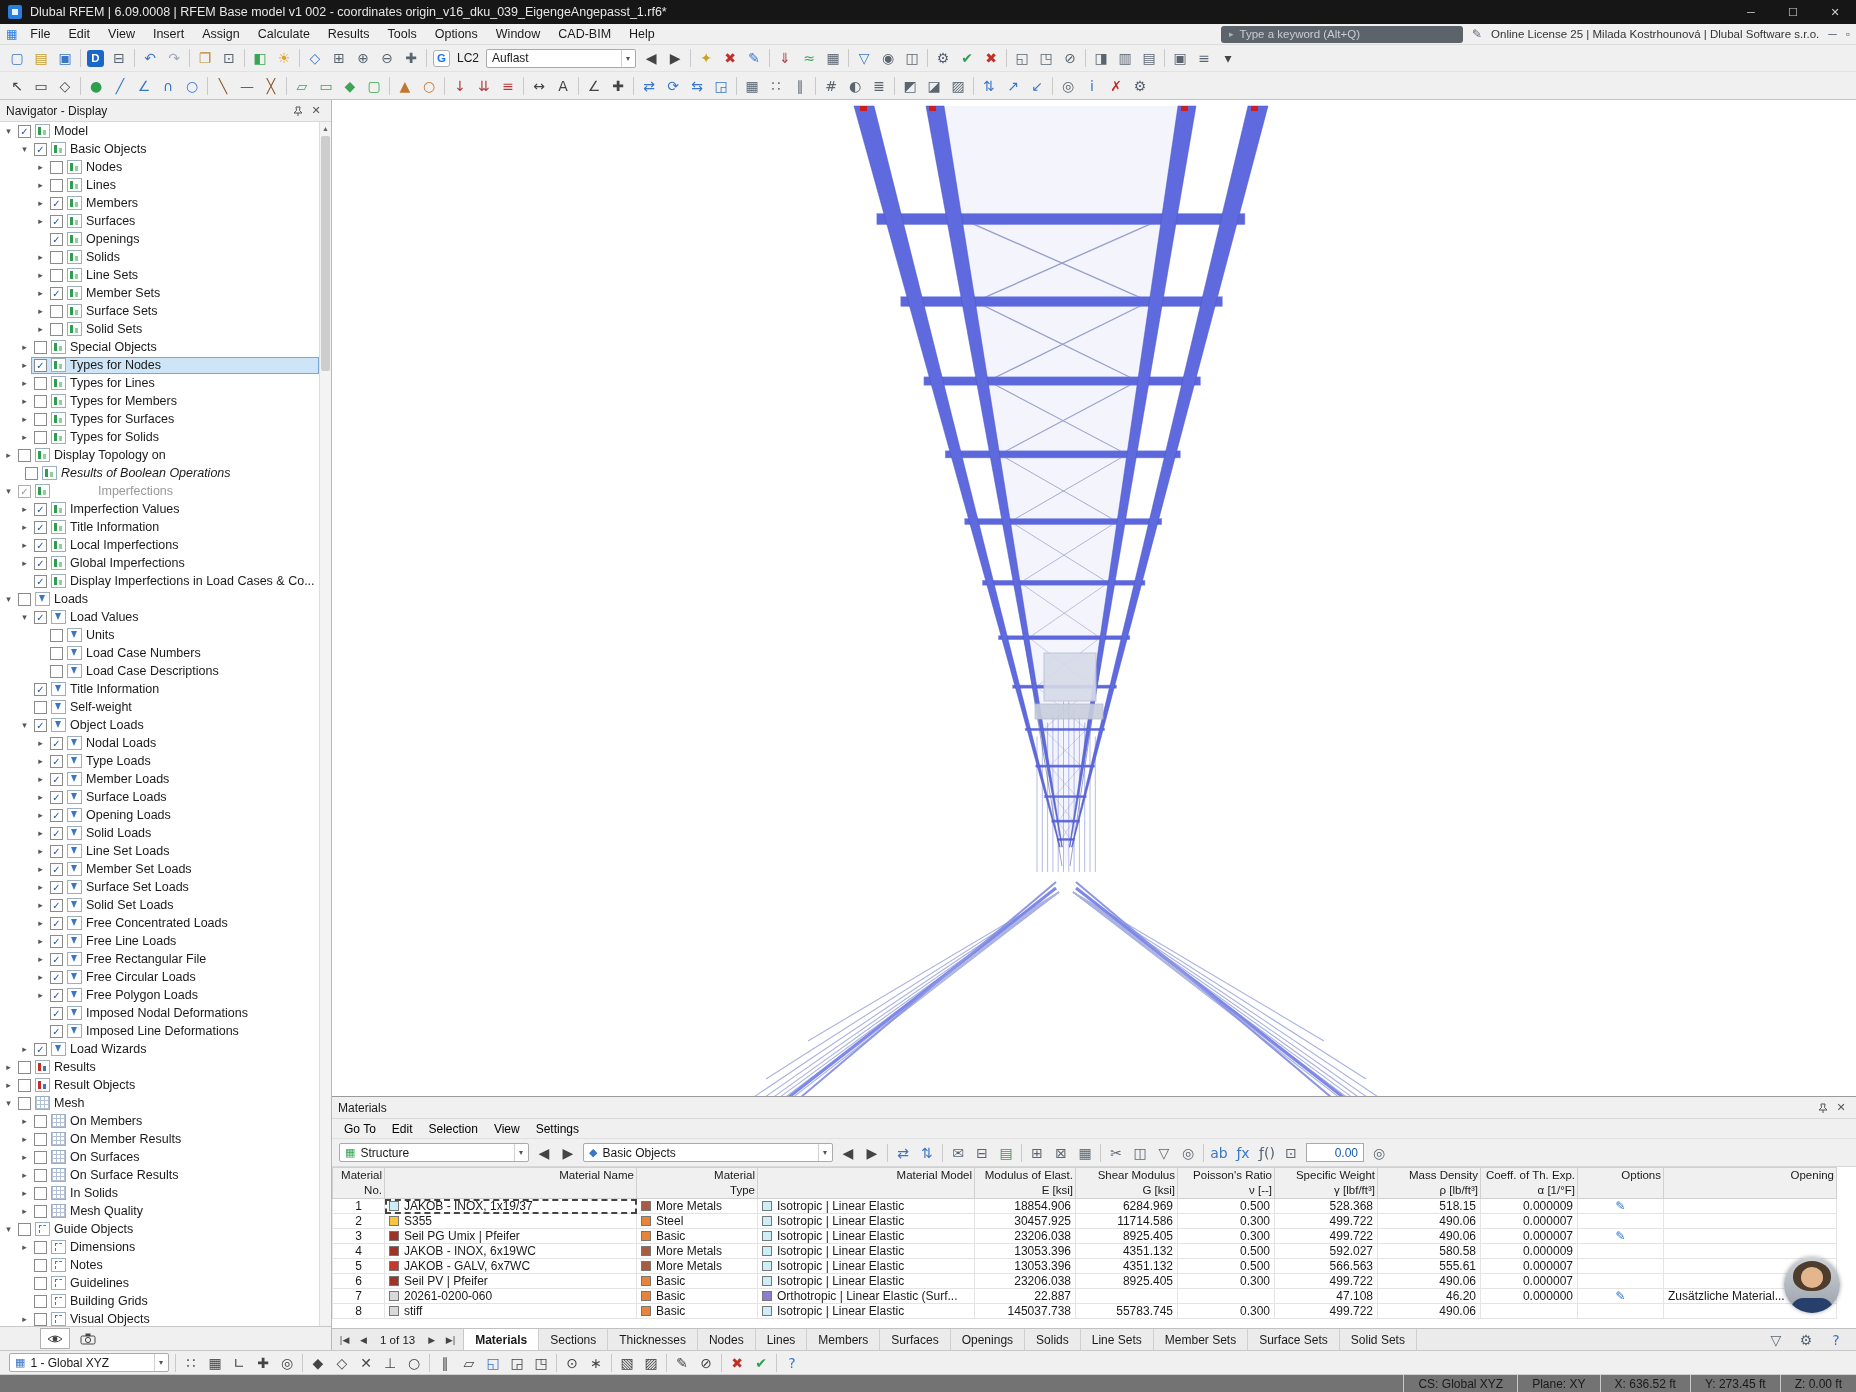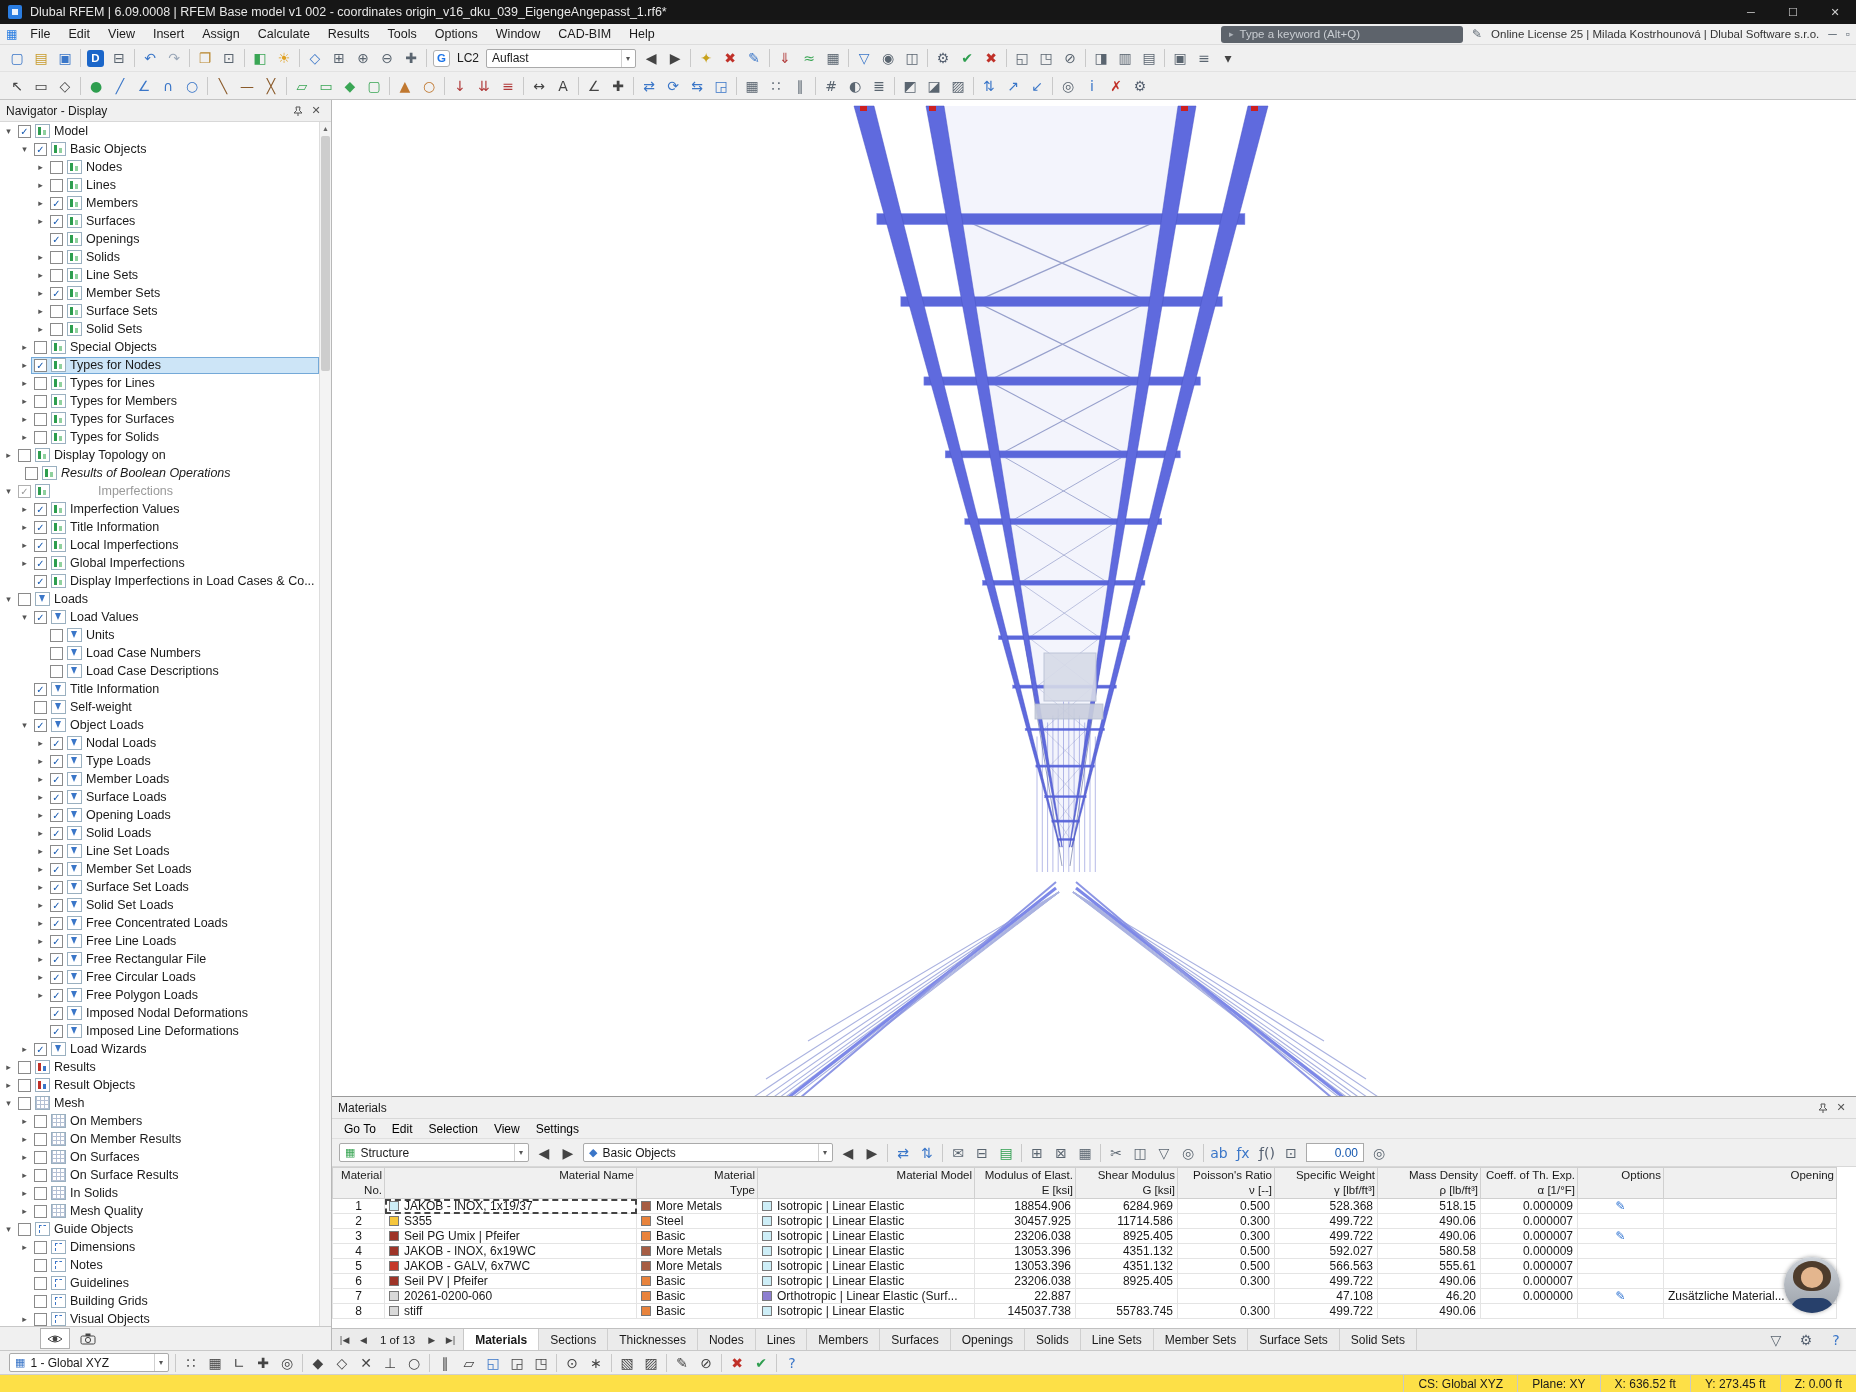"CS: Global XYZ" #statusbar { background: #fde047 -> #737373 }
